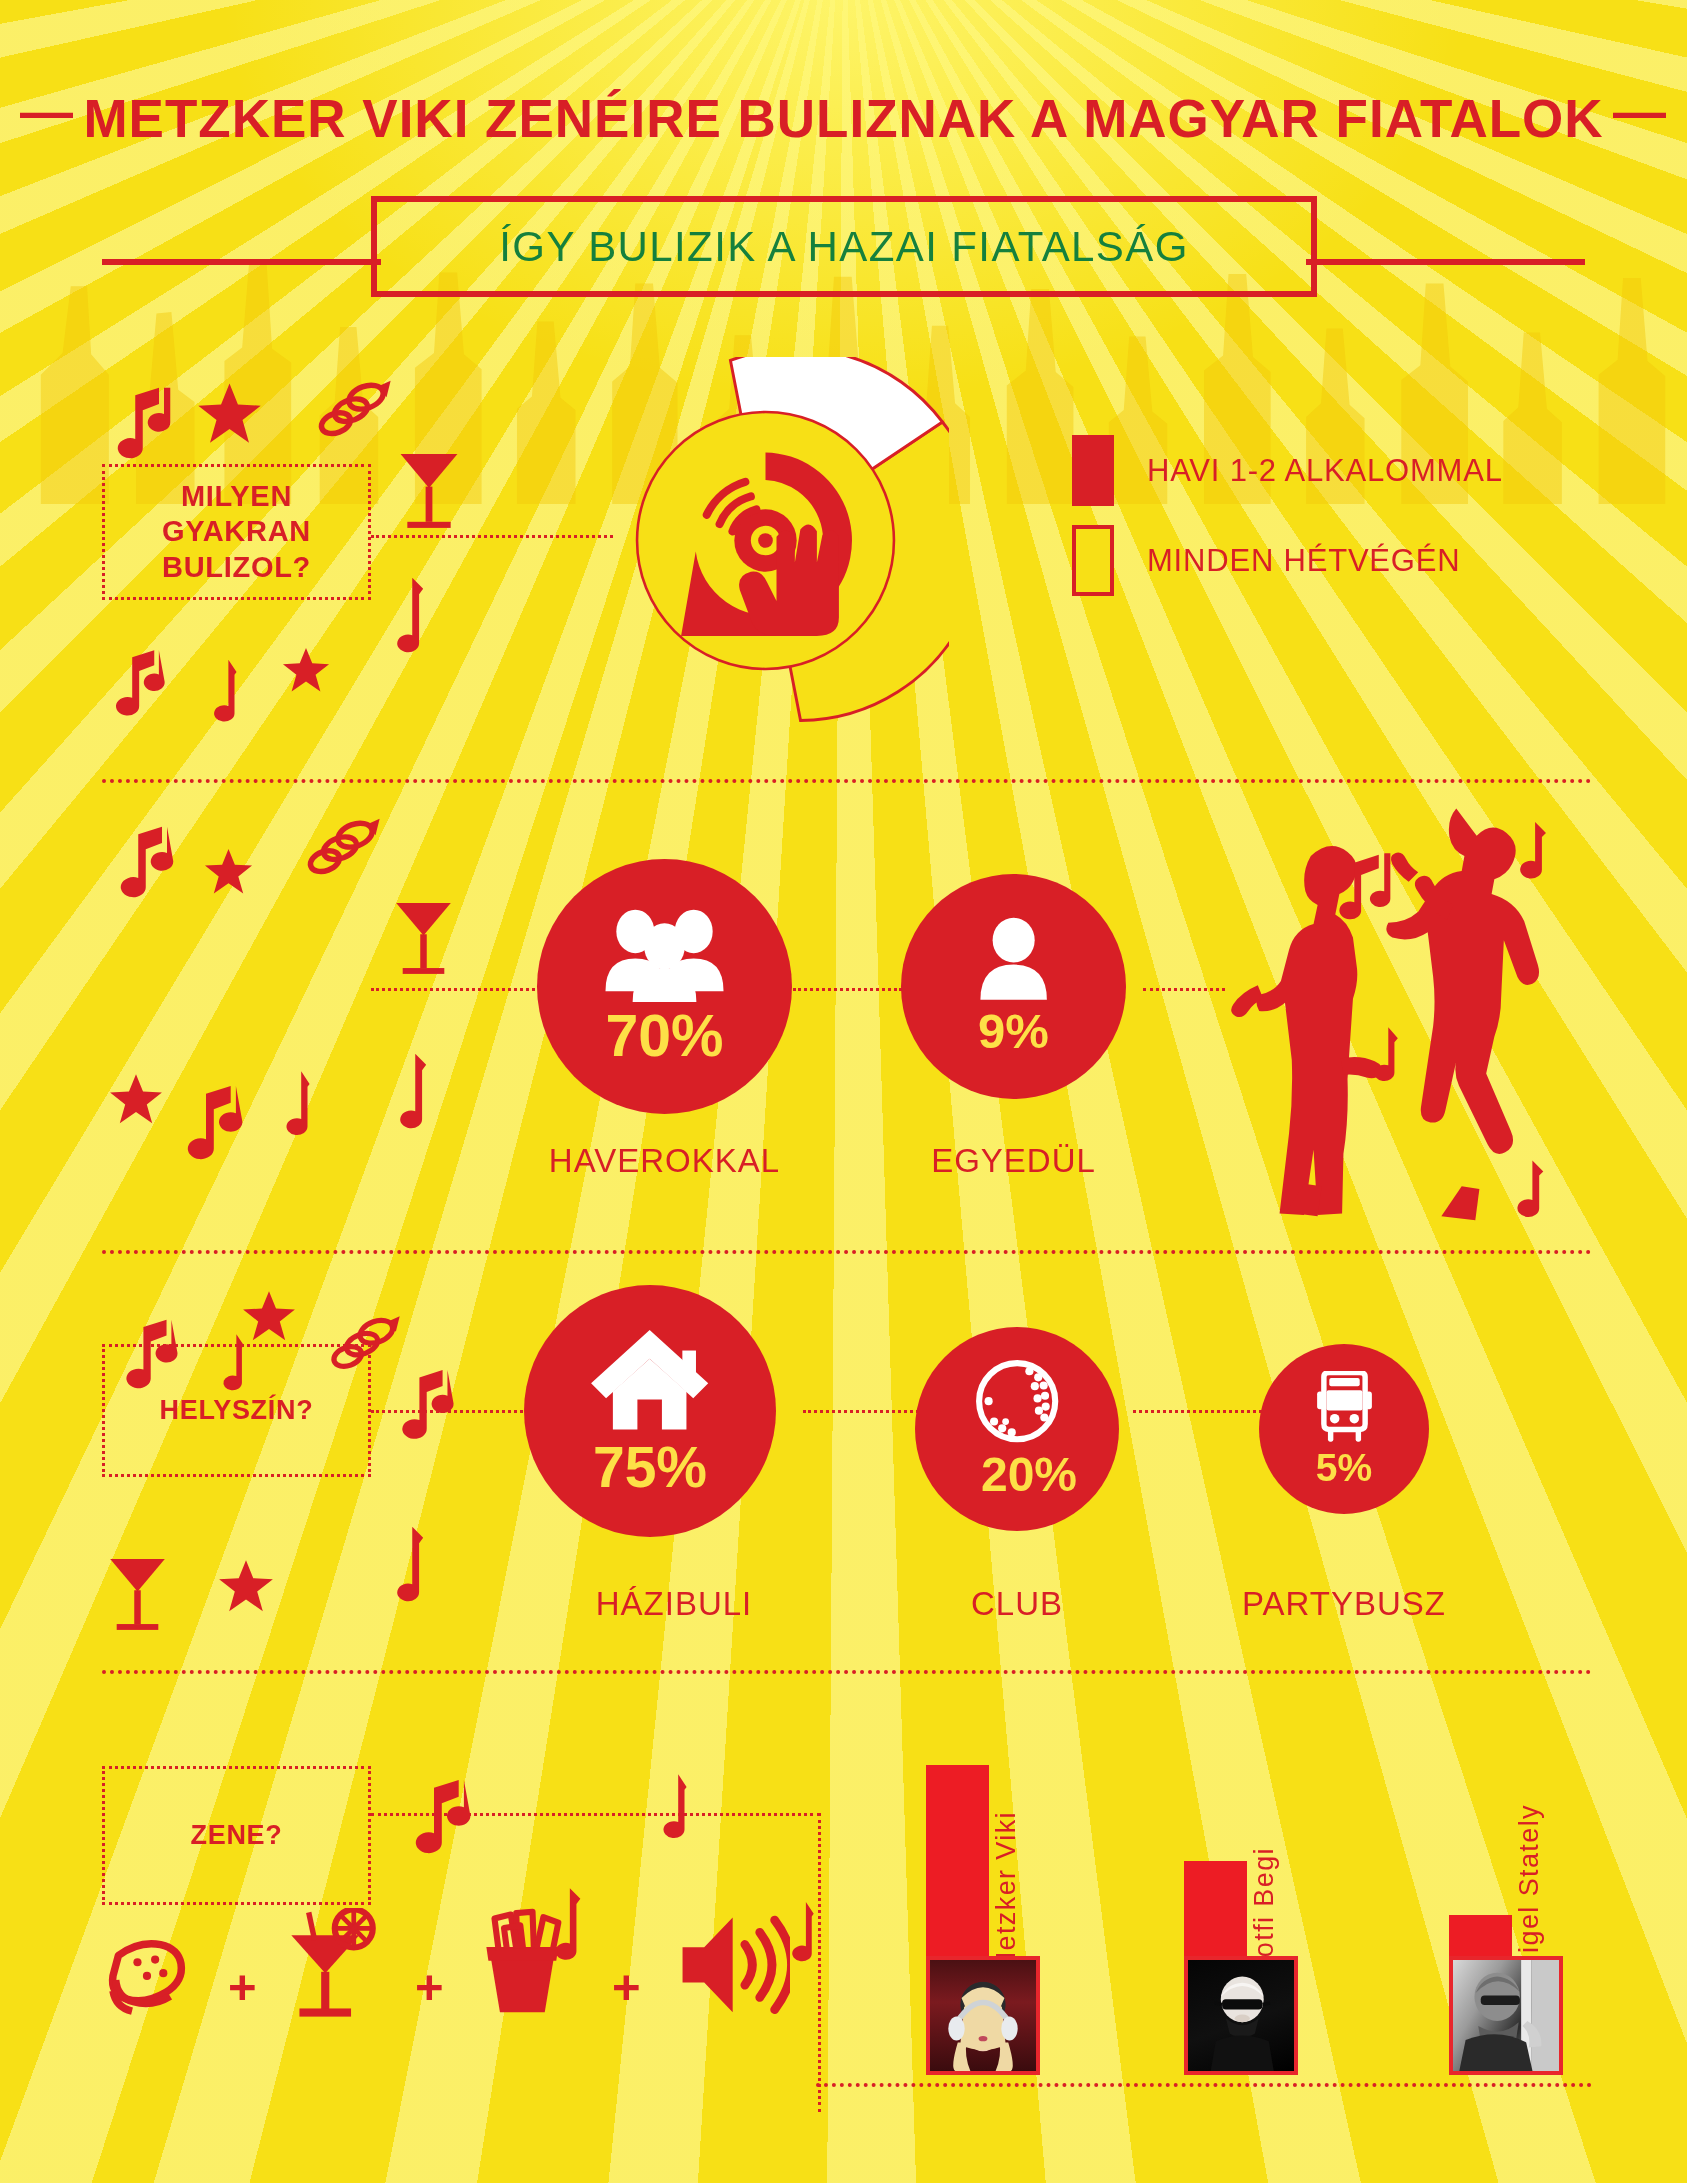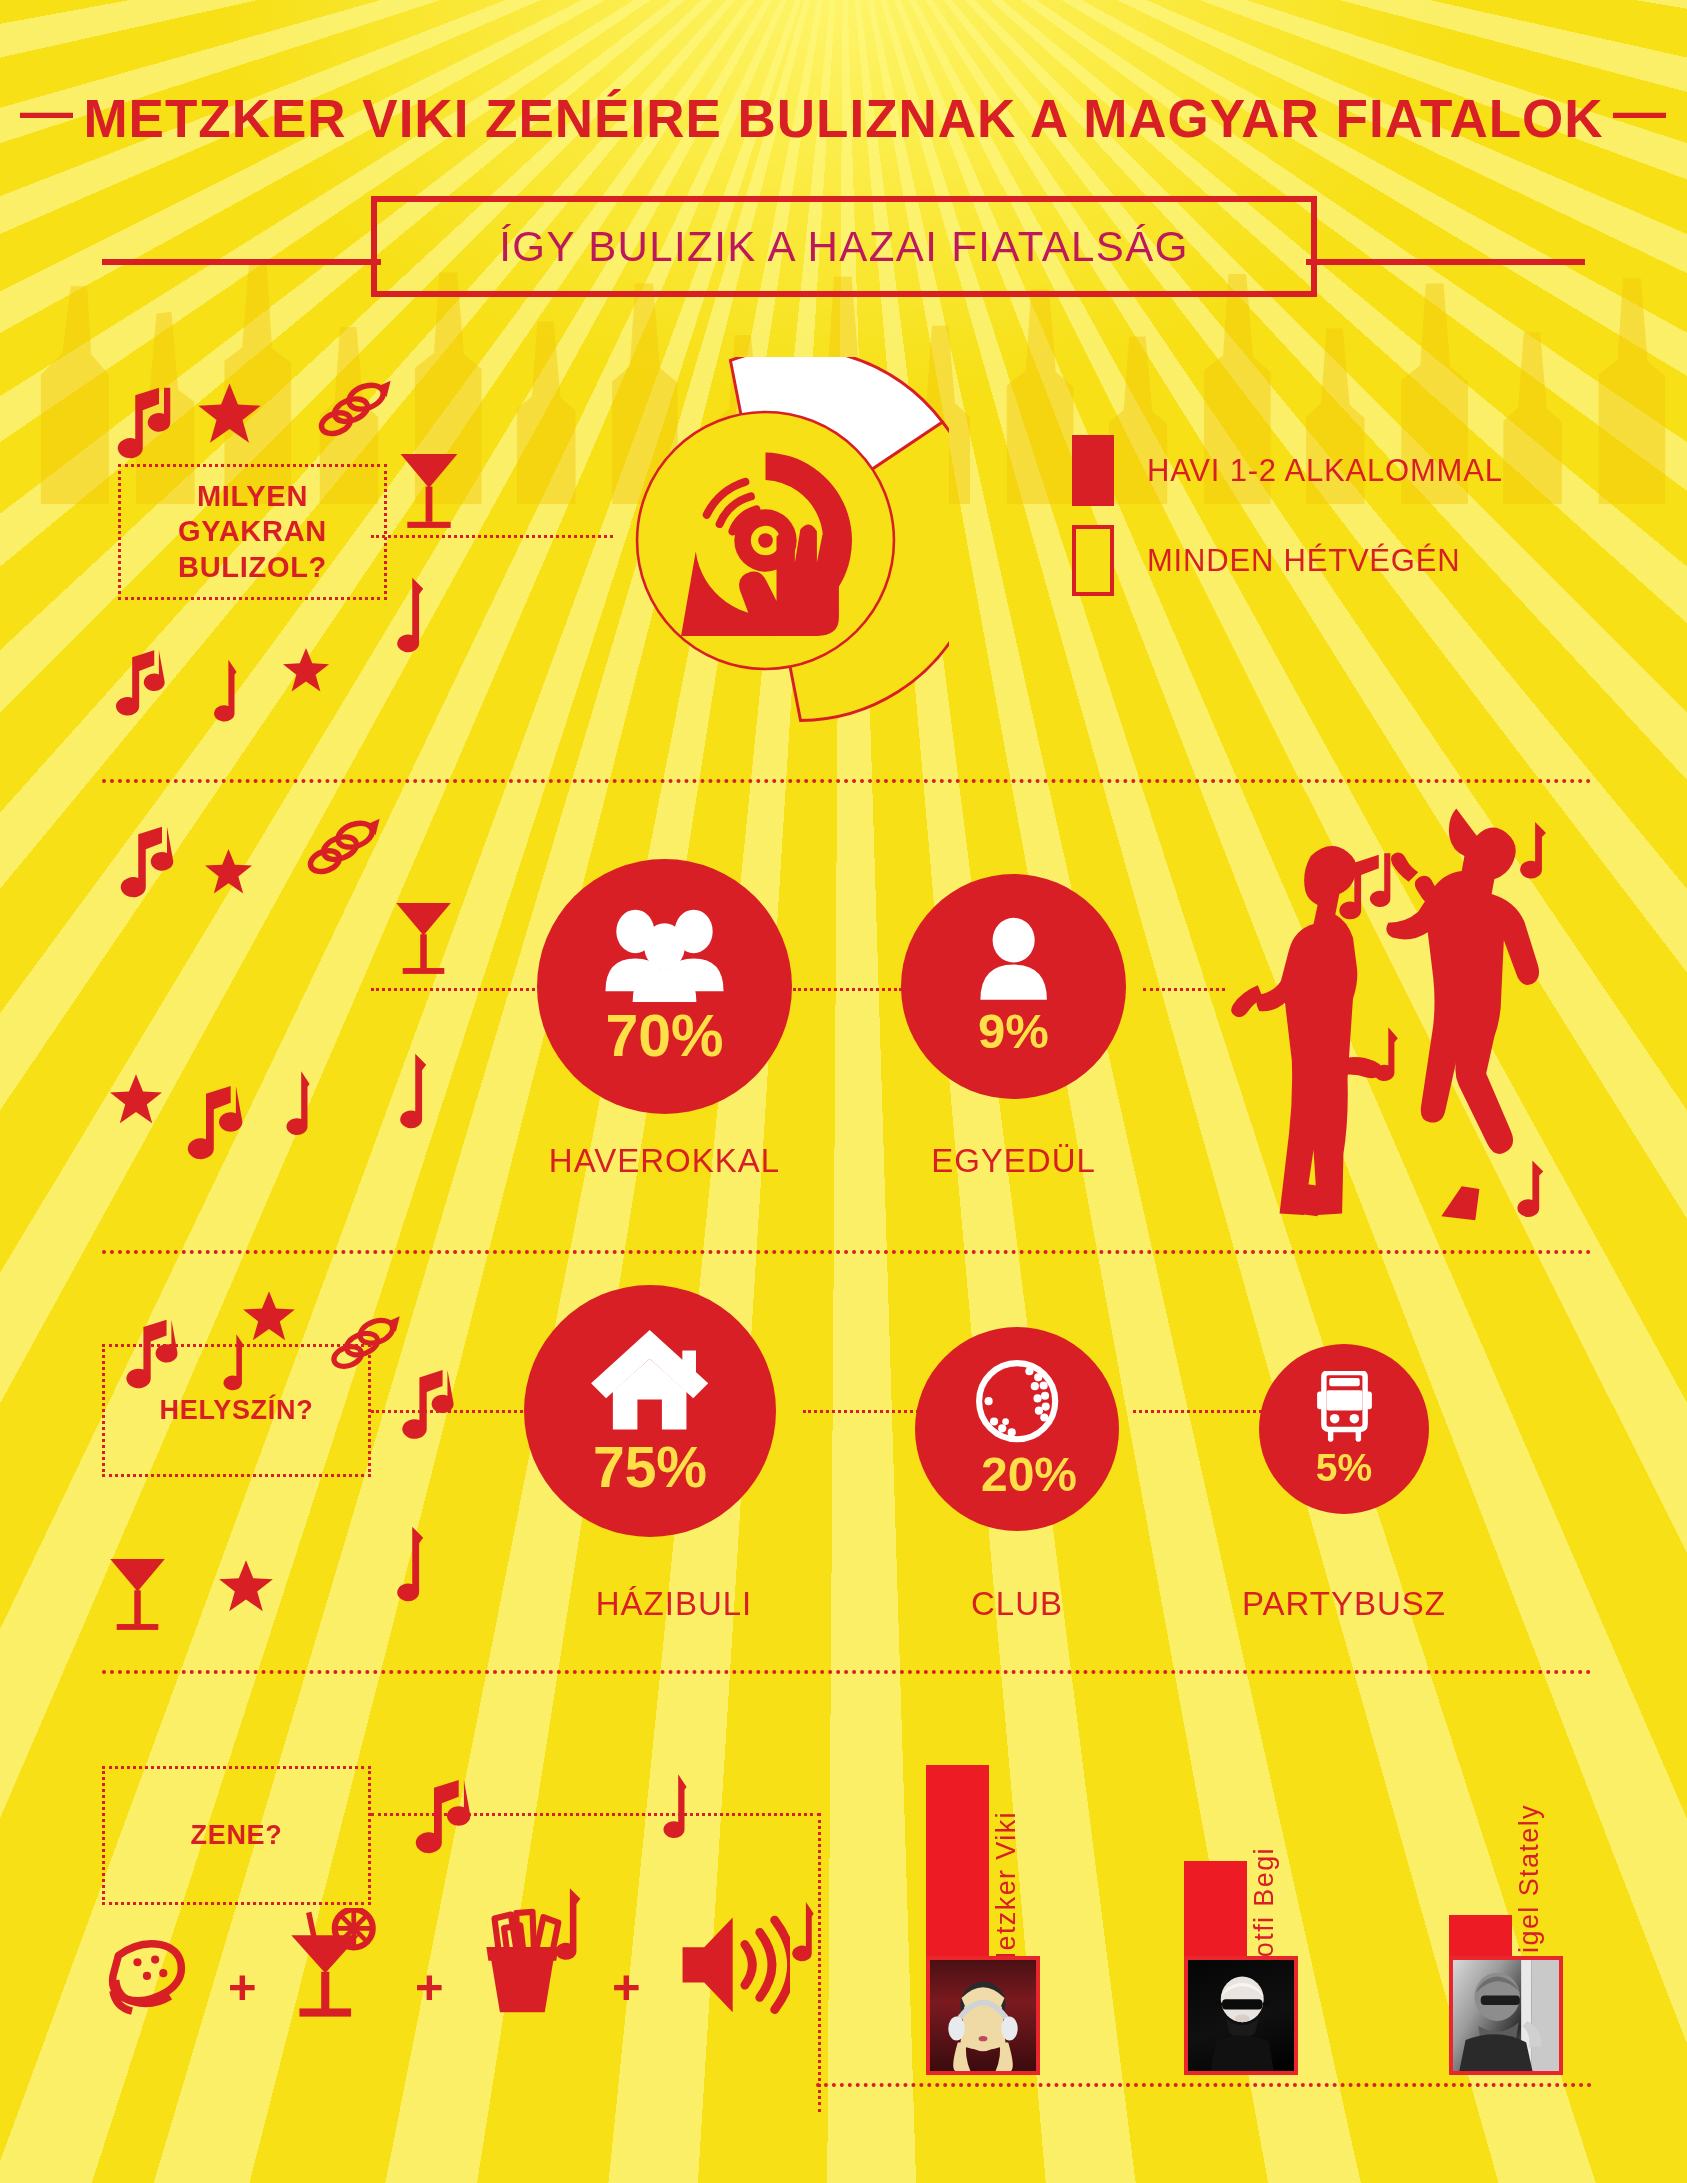"ÍGY BULIZIK A HAZAI FIATALSÁG" .sub-box span { color: #be185d -> #15803d }
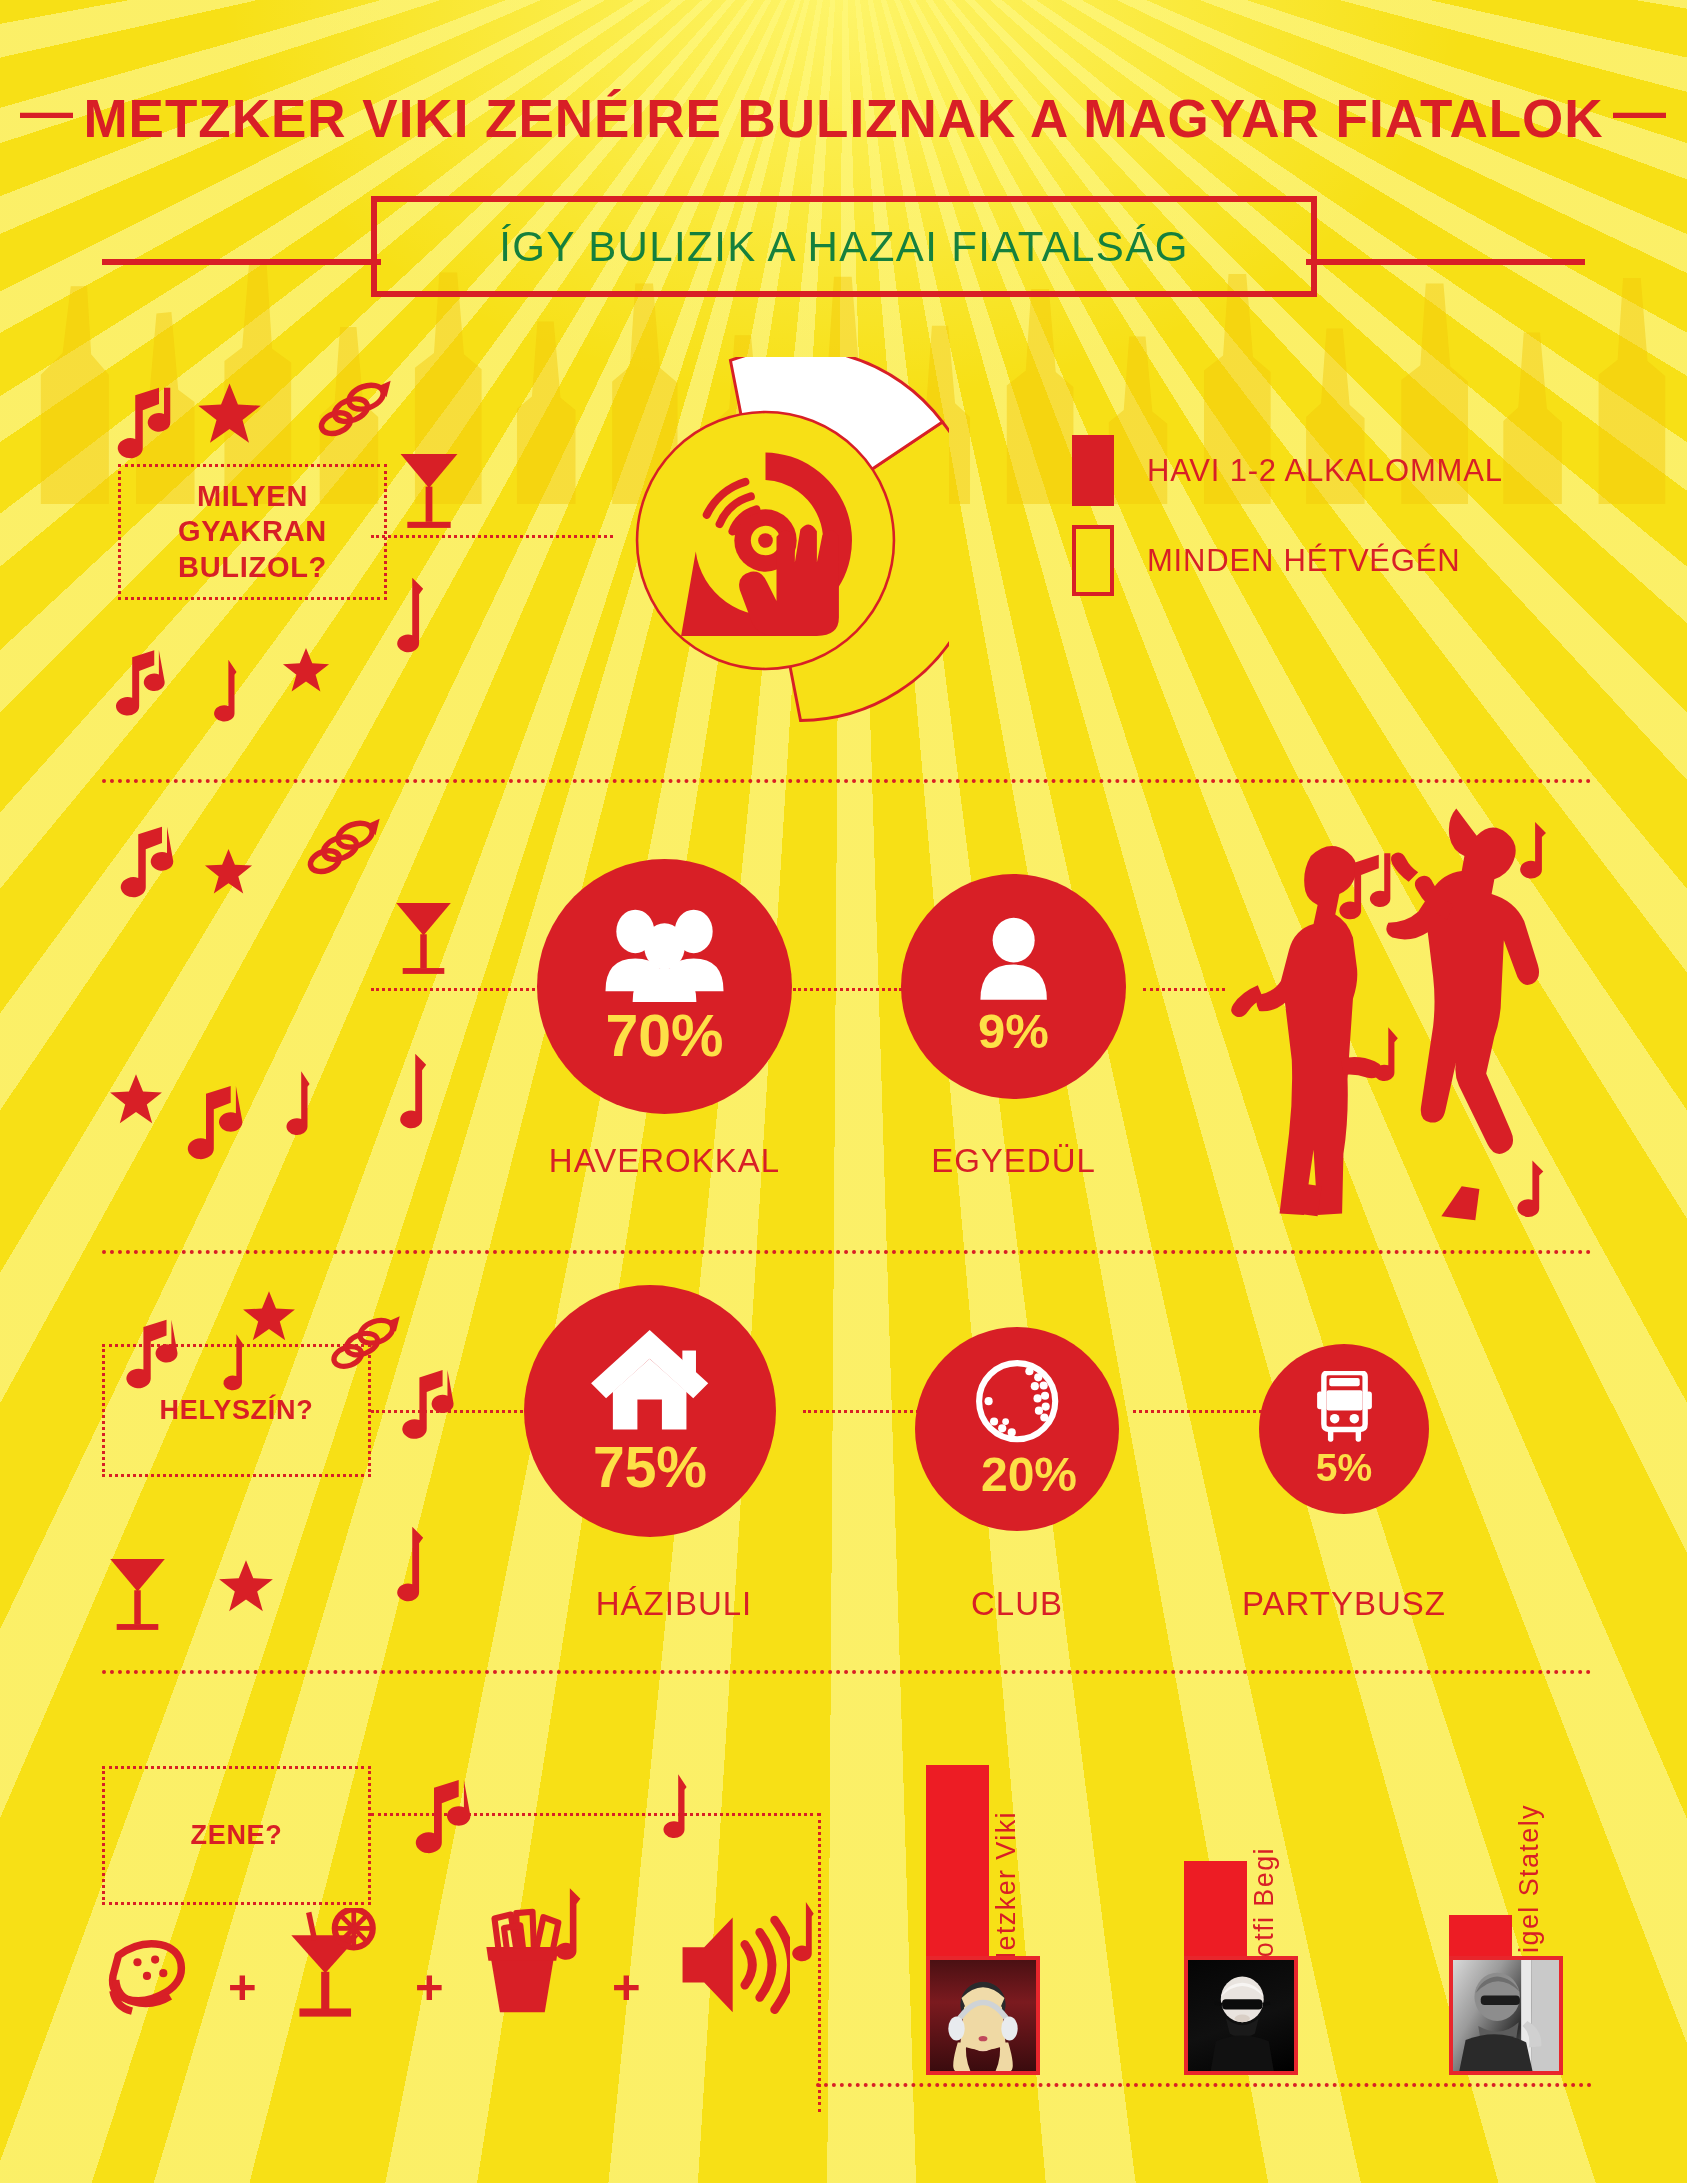"MILYEN" div.qbox { left: 118px -> 102px }
